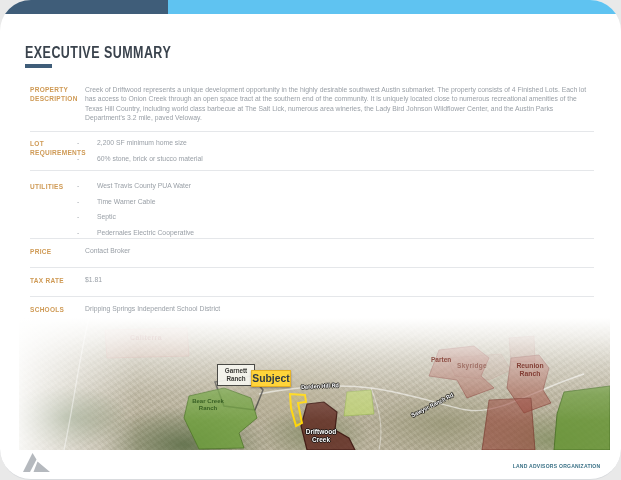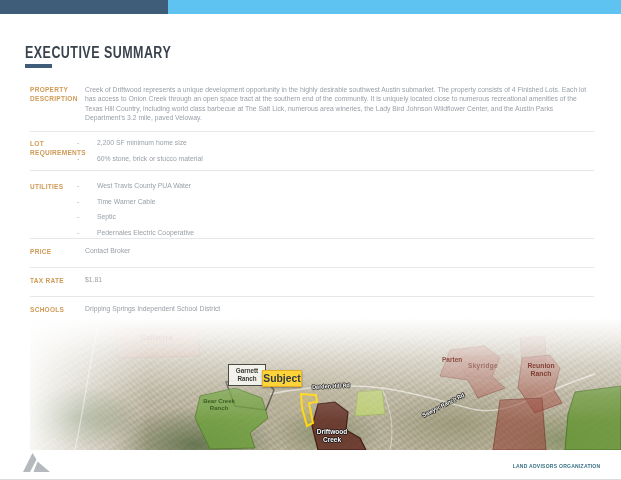"EXECUTIVE SUMMARY" .page { border-radius: none -> 31px }
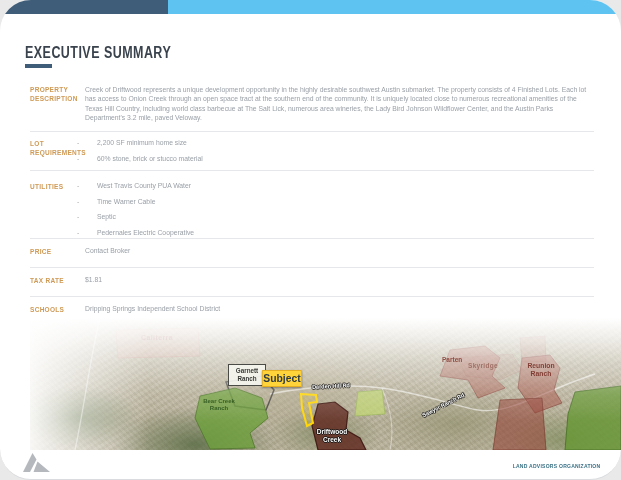"Subject" .map { left: 30px -> 19px }
